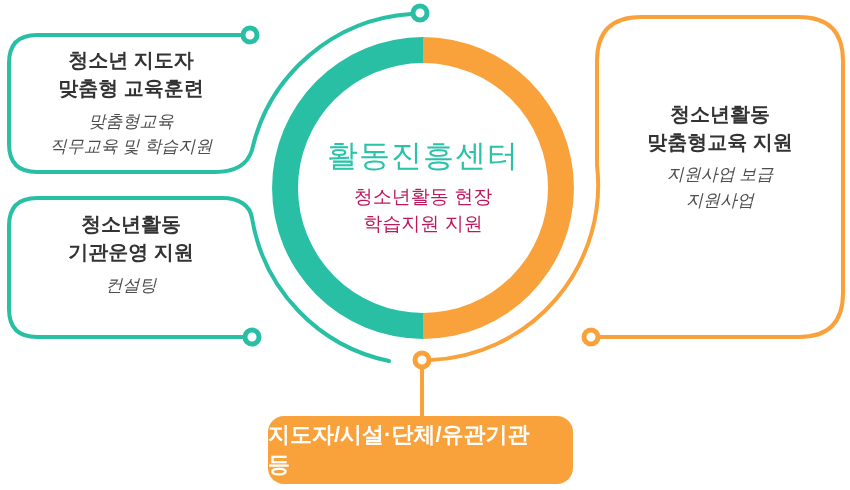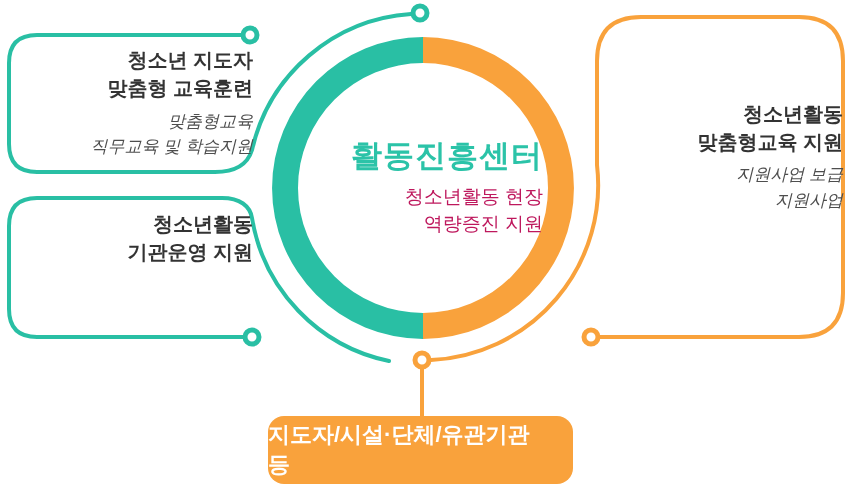"청소년 지도자" .txt { text-align: right -> center }
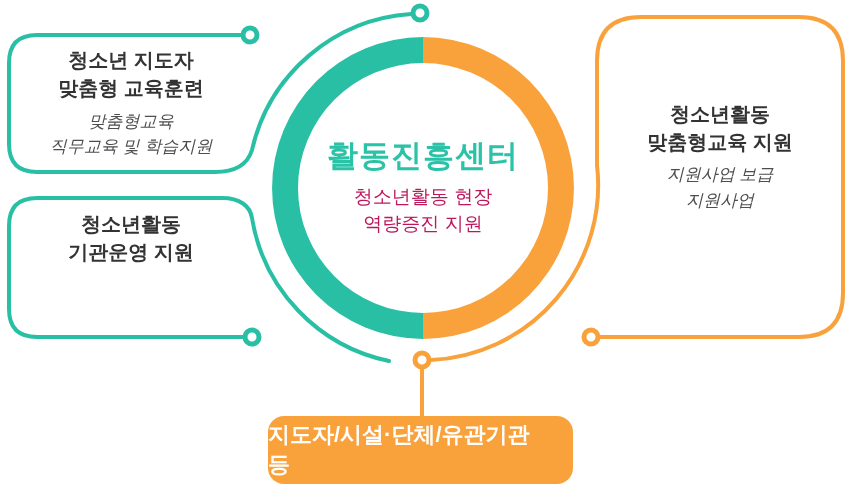"활동진흥센터" div.txt { font-weight: bold -> none }
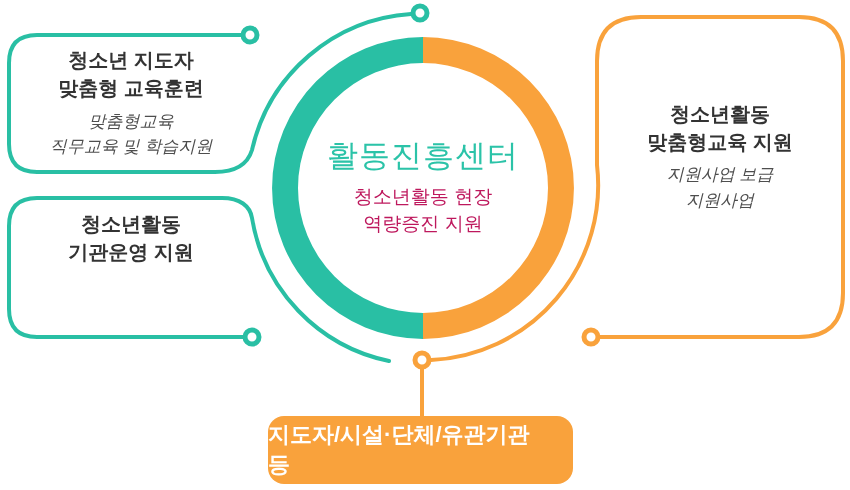"역량증진 지원" div { text: 역량증진 -> 학습지원 }
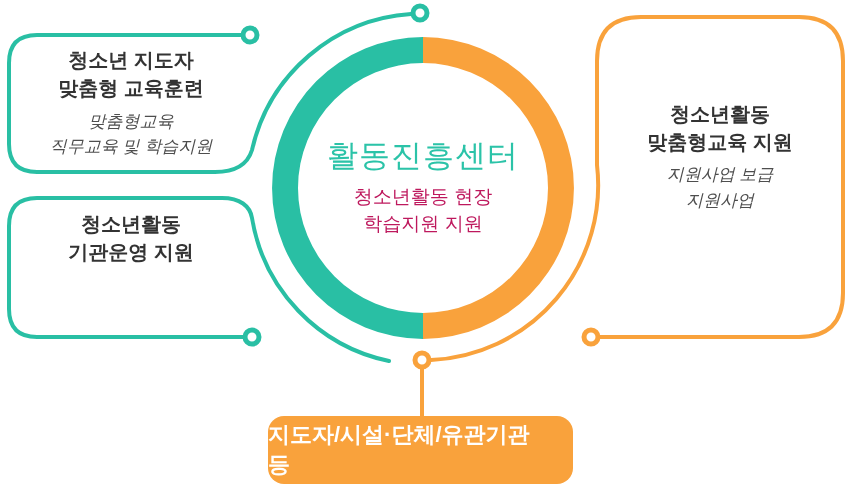"컨설팅" div { html: none -> <div>컨설팅</div> }
